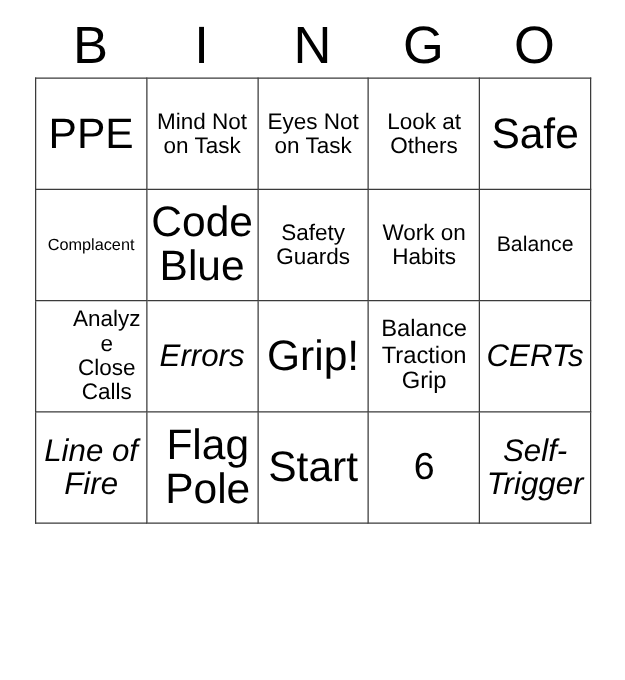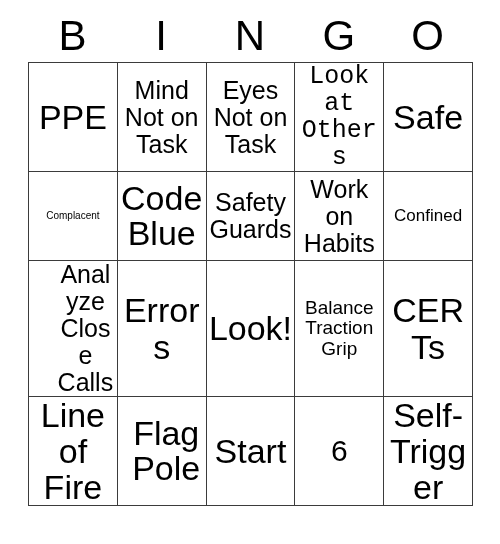"Mind Not on Task" .fs-m { font-size: 25px -> 18px }
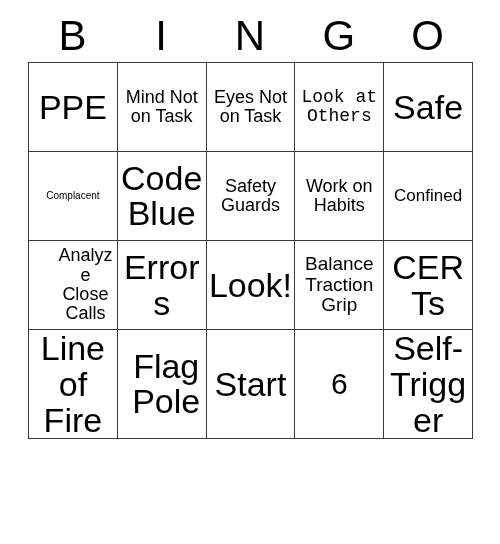"Look at Others" td { font-family: Liberation Mono, monospace -> none }
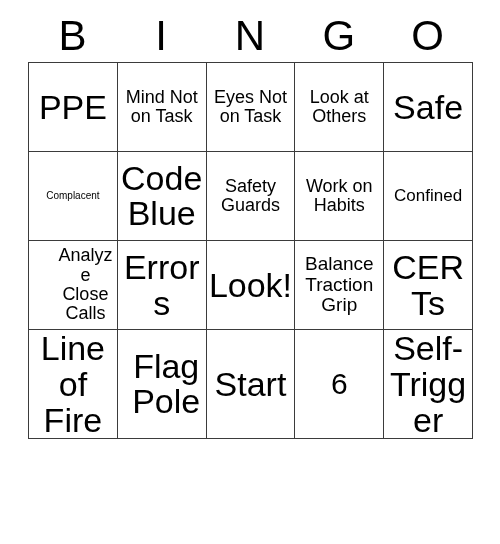"Complacent" .fs-xxs { font-size: 10px -> 13px }
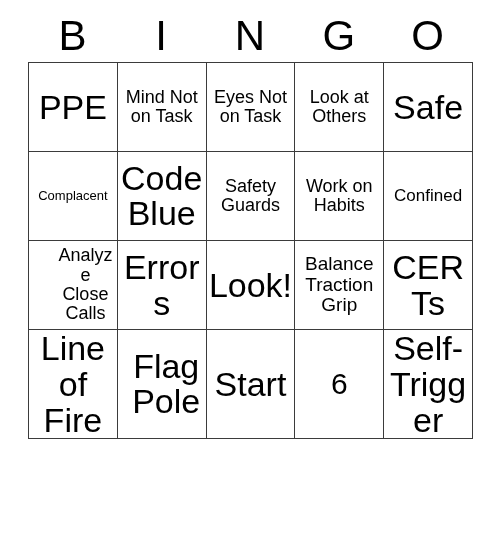"Confined" span.cell-text { text: Confined -> Balance }
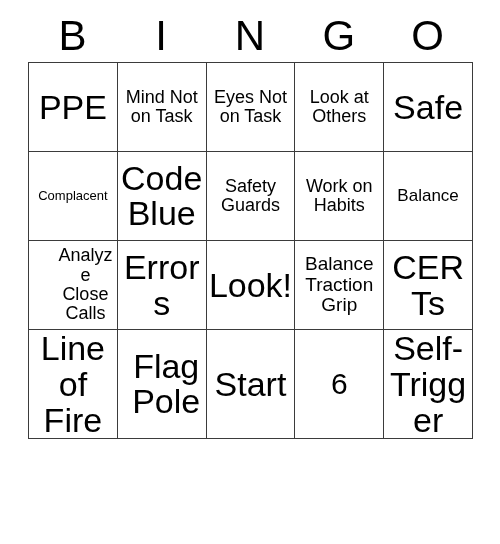"Errors" .fs-l { font-size: 34px -> 25px; font-style: none -> italic }
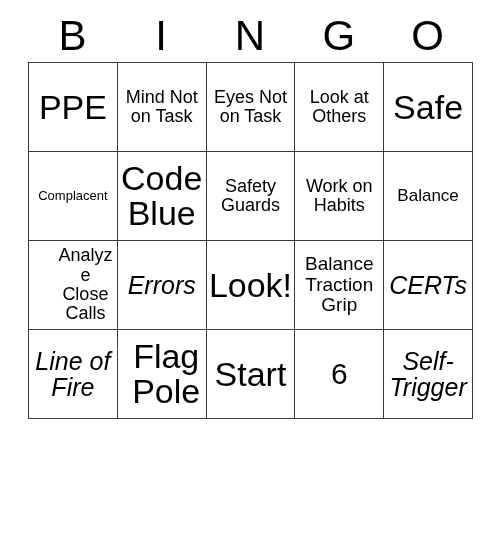"Look!" span.cell-text { text: Look -> Grip }
